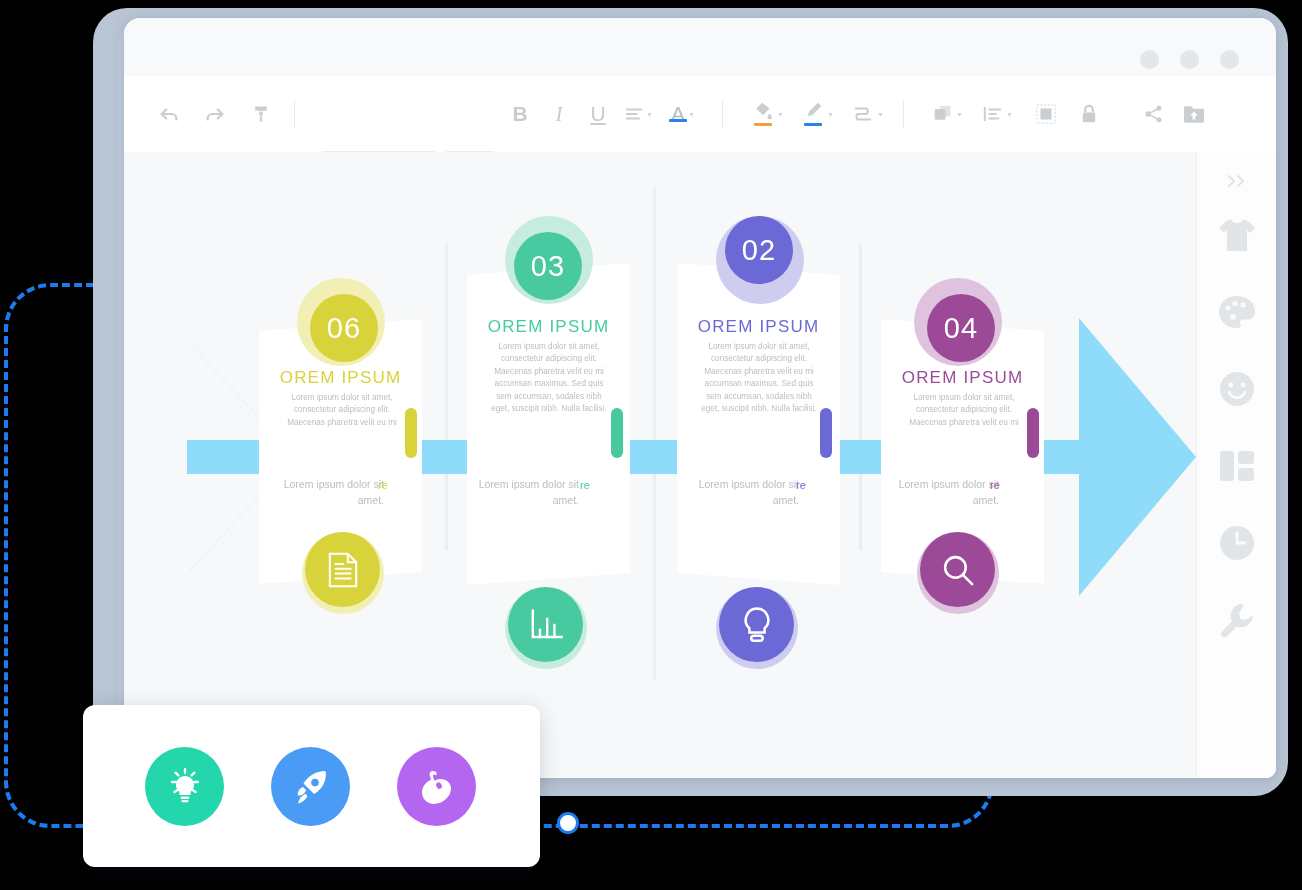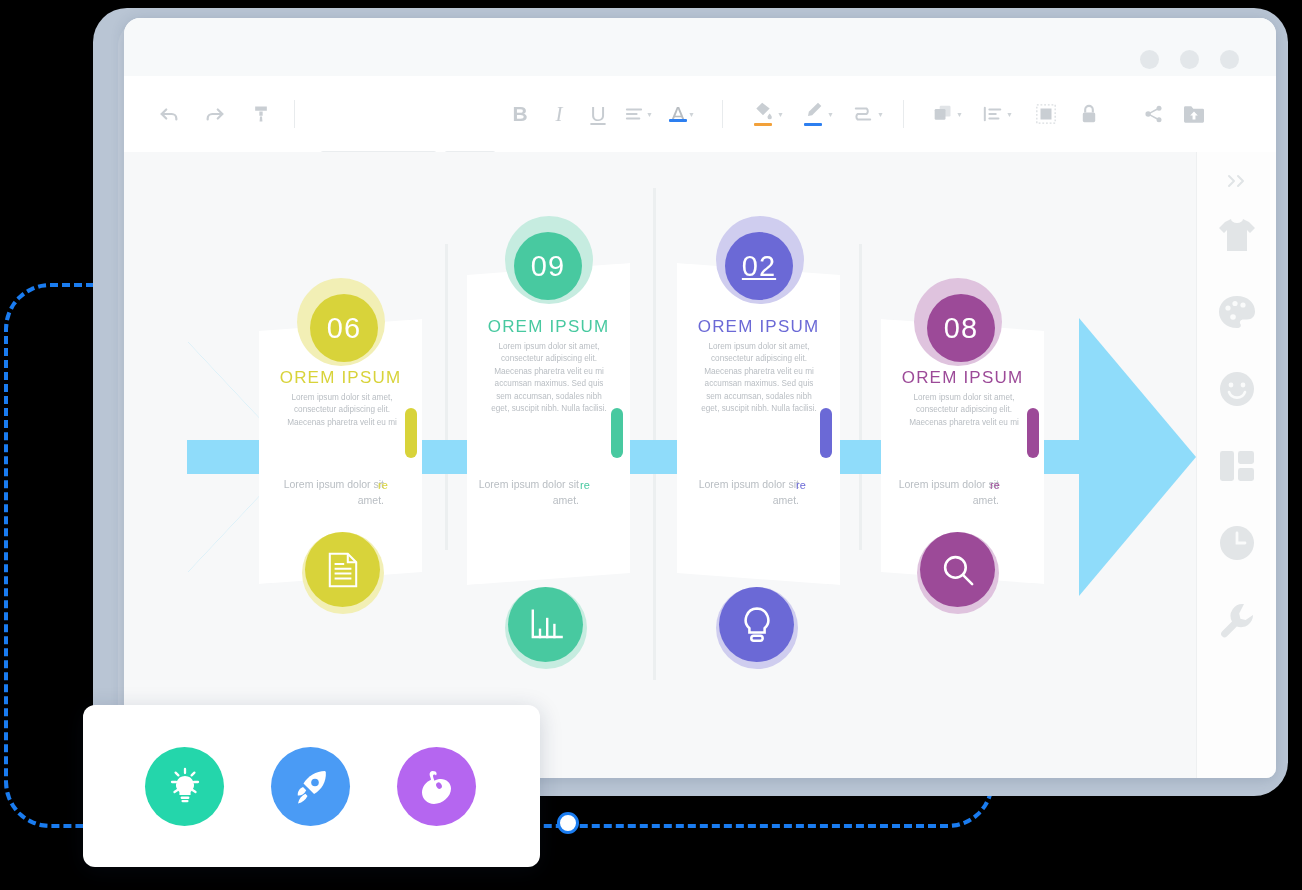"09" div.circ-num { text: 09 -> 03 }
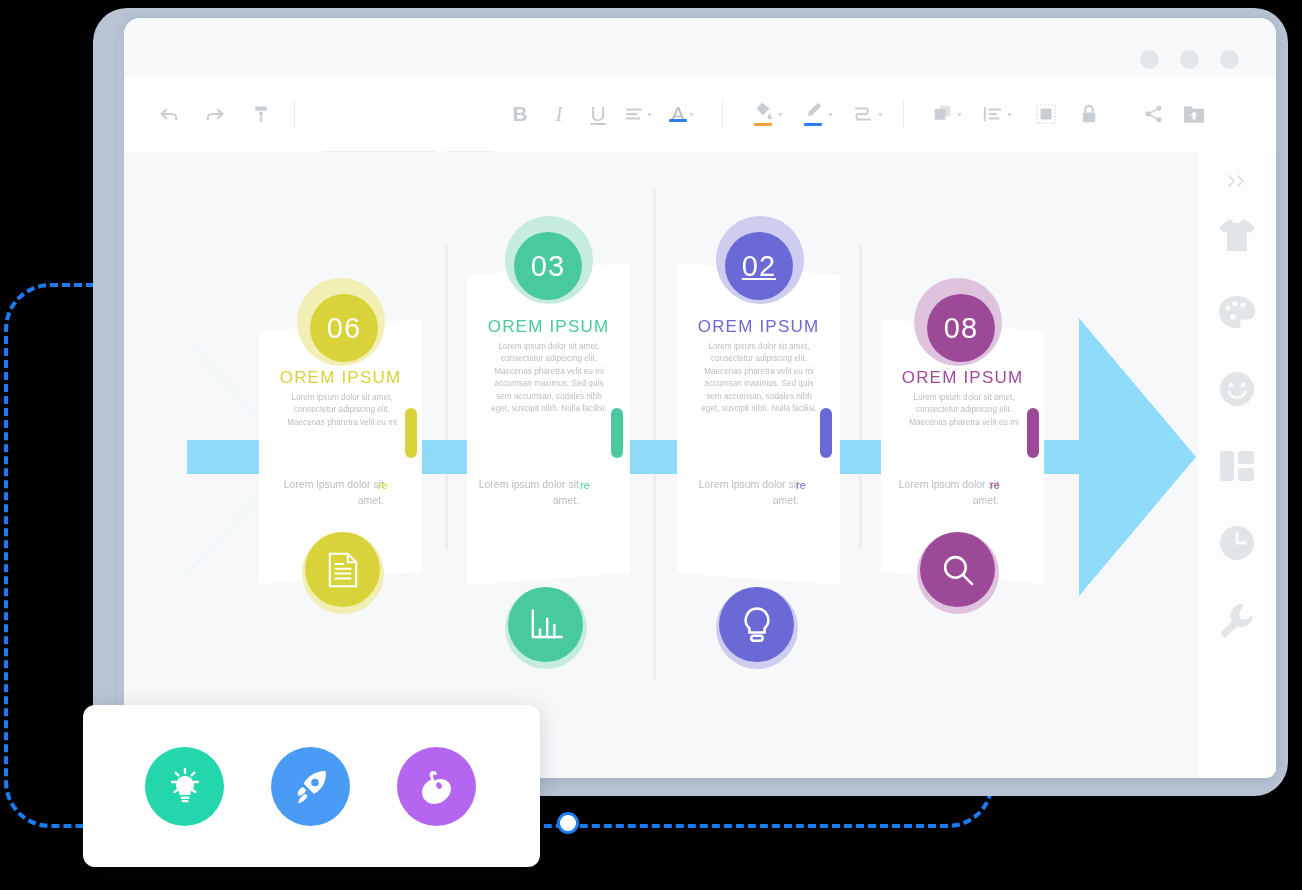"02" div.circ-num { text-decoration: underline -> none; top: 80px -> 64px }
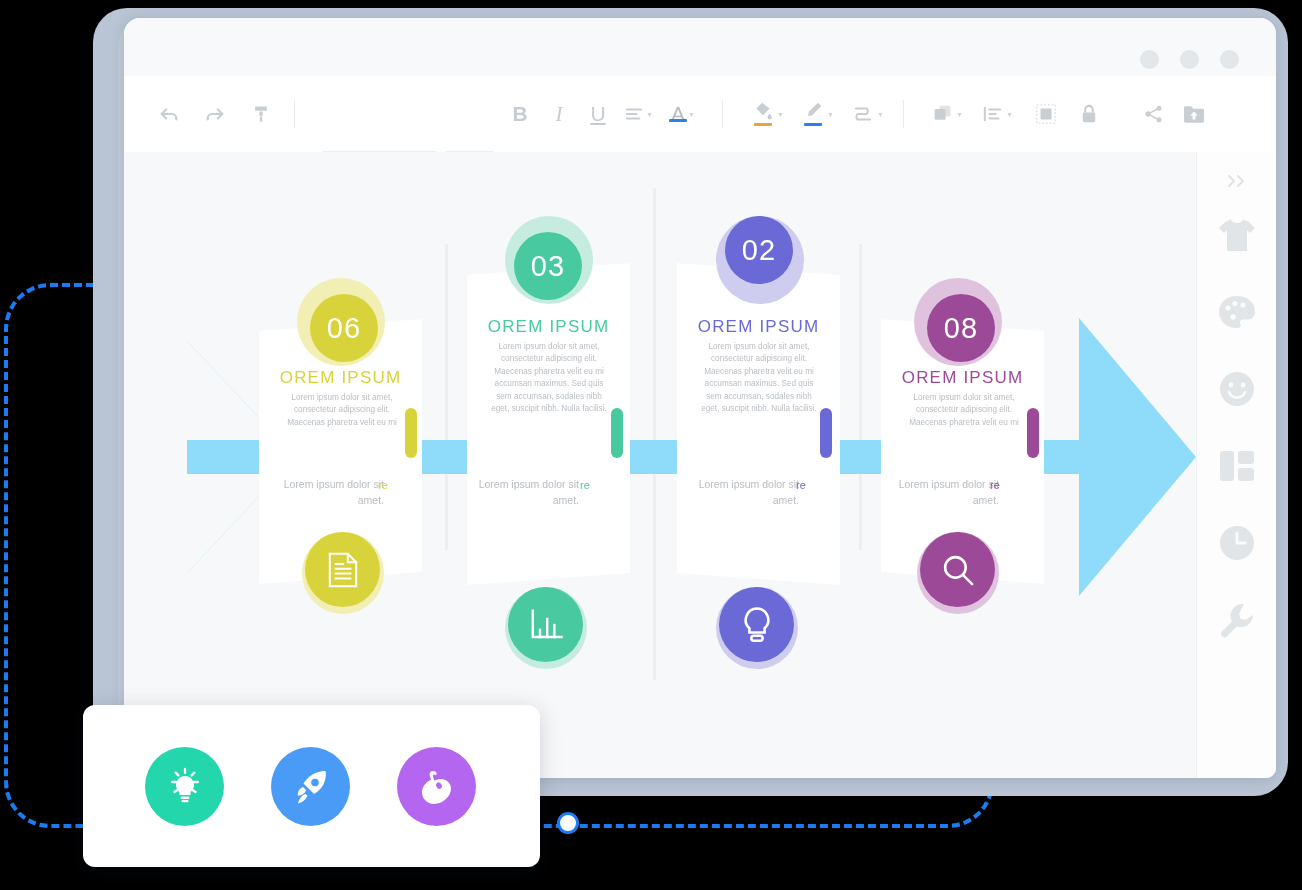"08" div.circ-num { text: 08 -> 04 }
